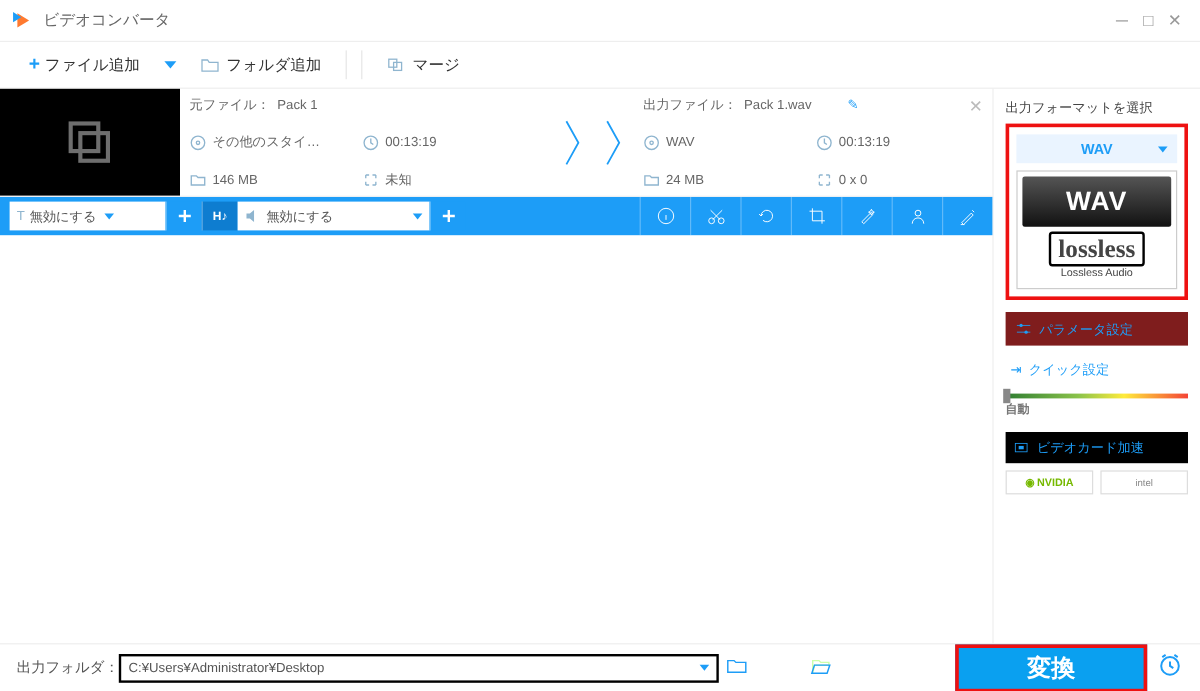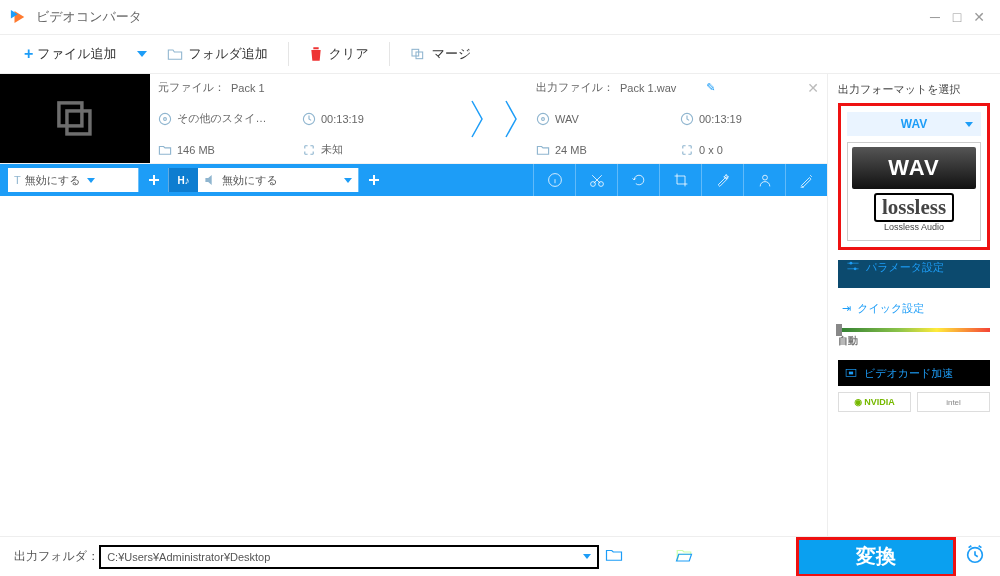"クリア" div.tbtn { html: <div> <svg> <path></path> </svg> <span>クリア</span> </div> -> none }
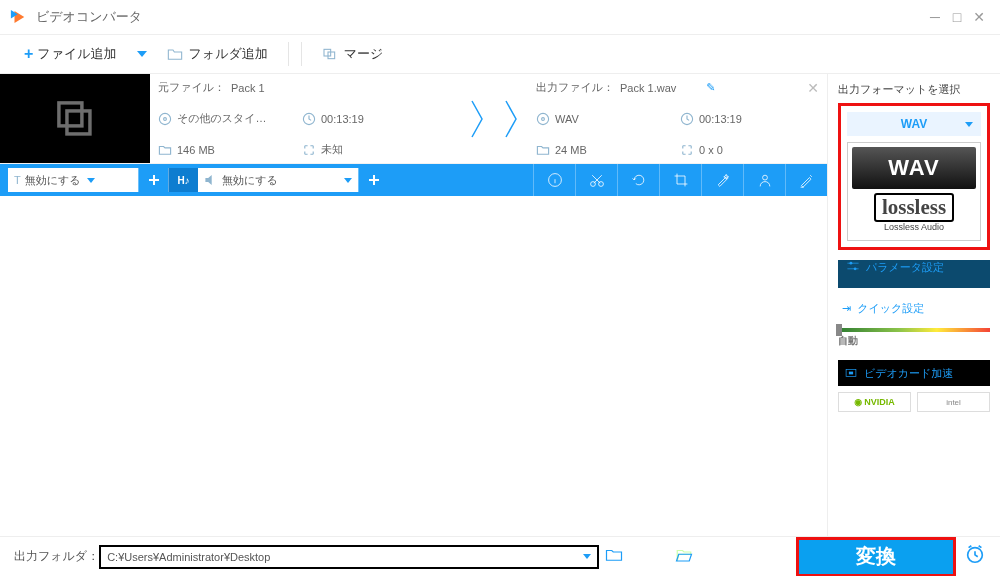"パラメータ設定" .rbtn { align-items: flex-start -> center; background: #0c4a6e -> #7f1d1d }
